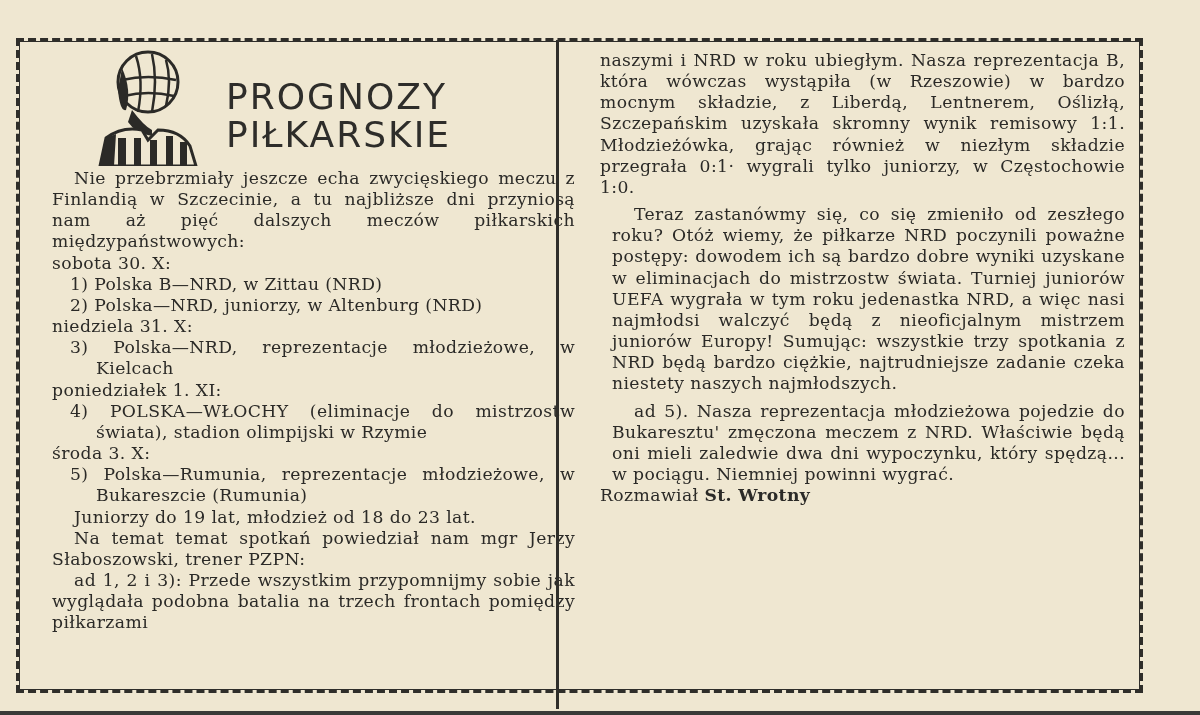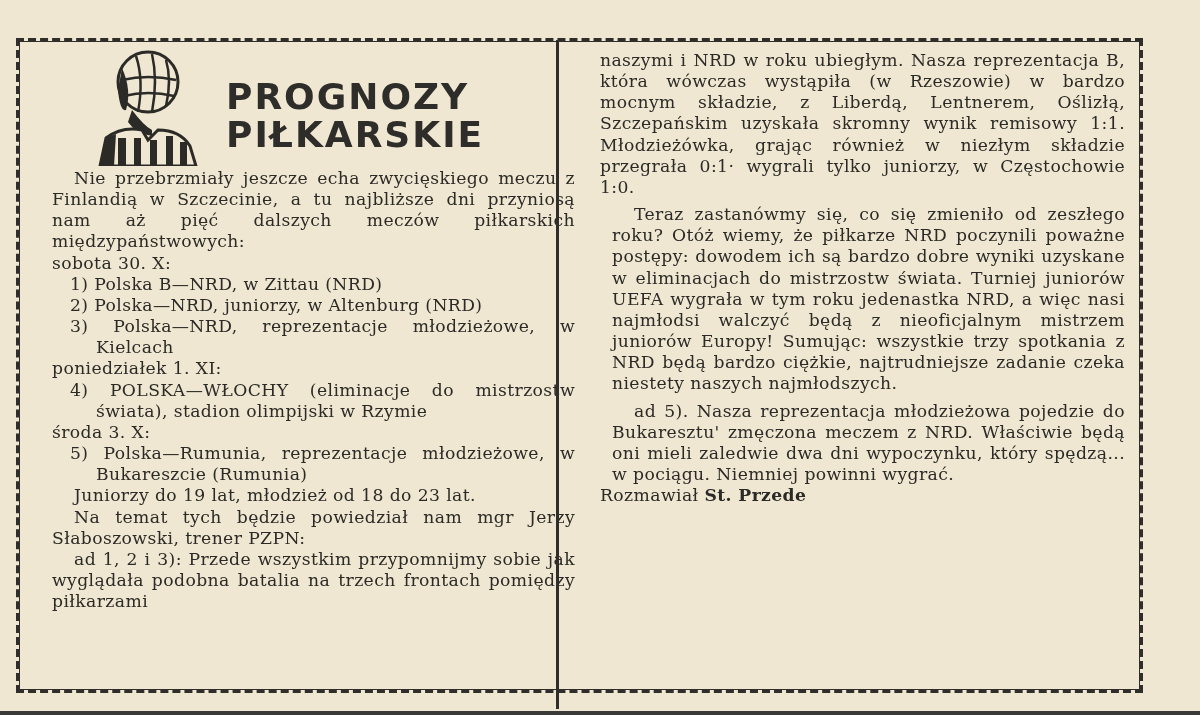"PROGNOZY" .title { font-weight: bold -> normal }
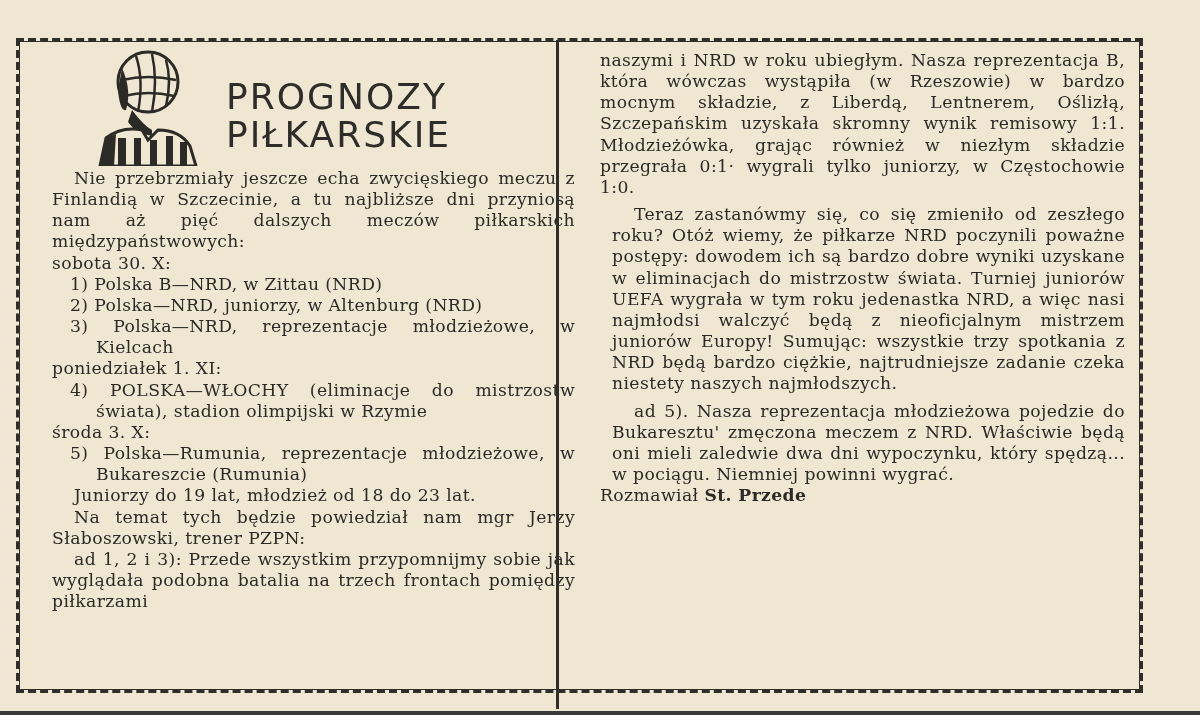"niedziela 31. X:" p.day { html: none -> <p>niedziela 31. X:</p> }
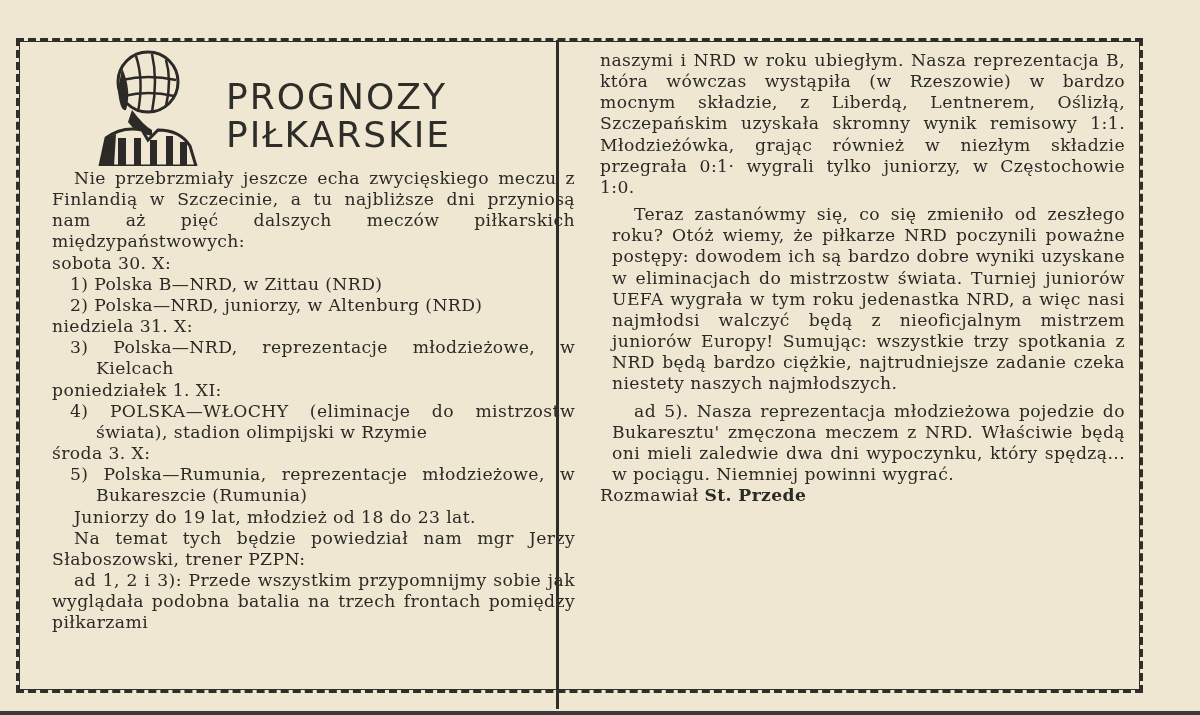"St. Przede" b { text: Przede -> Wrotny }
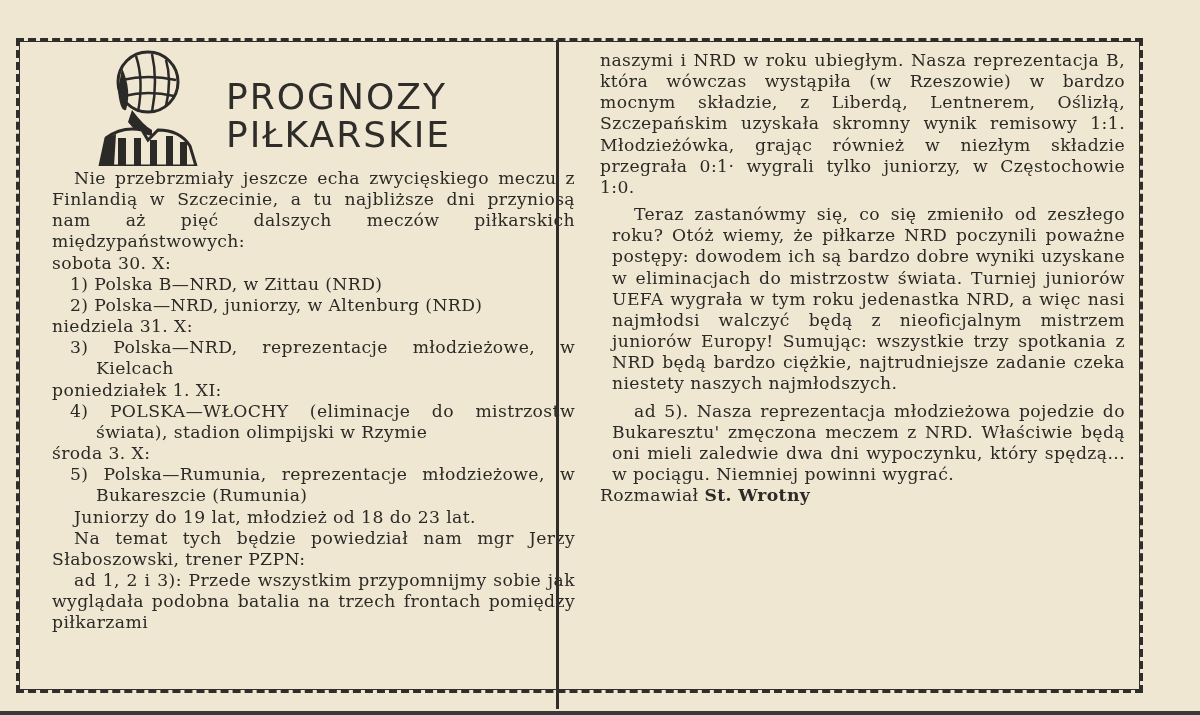"Na temat tych będzie powiedział" p.indent { text: tych będzie -> temat spotkań }
